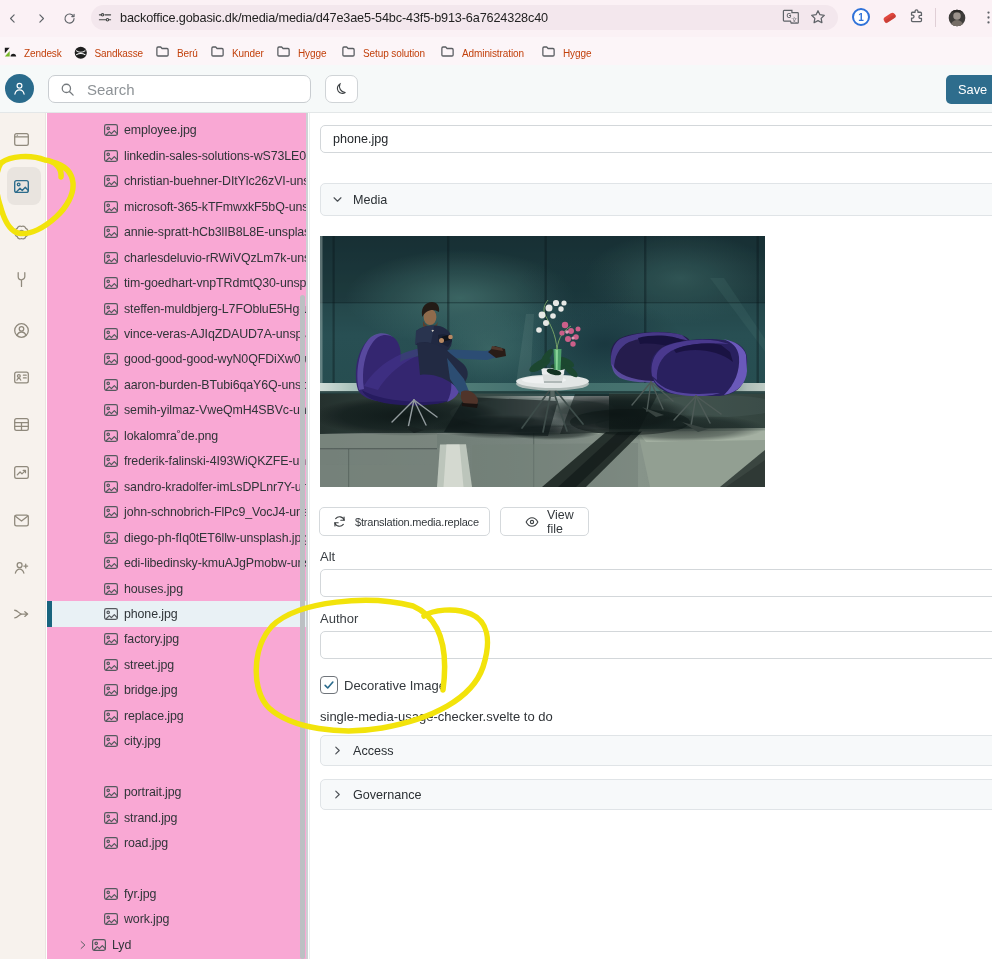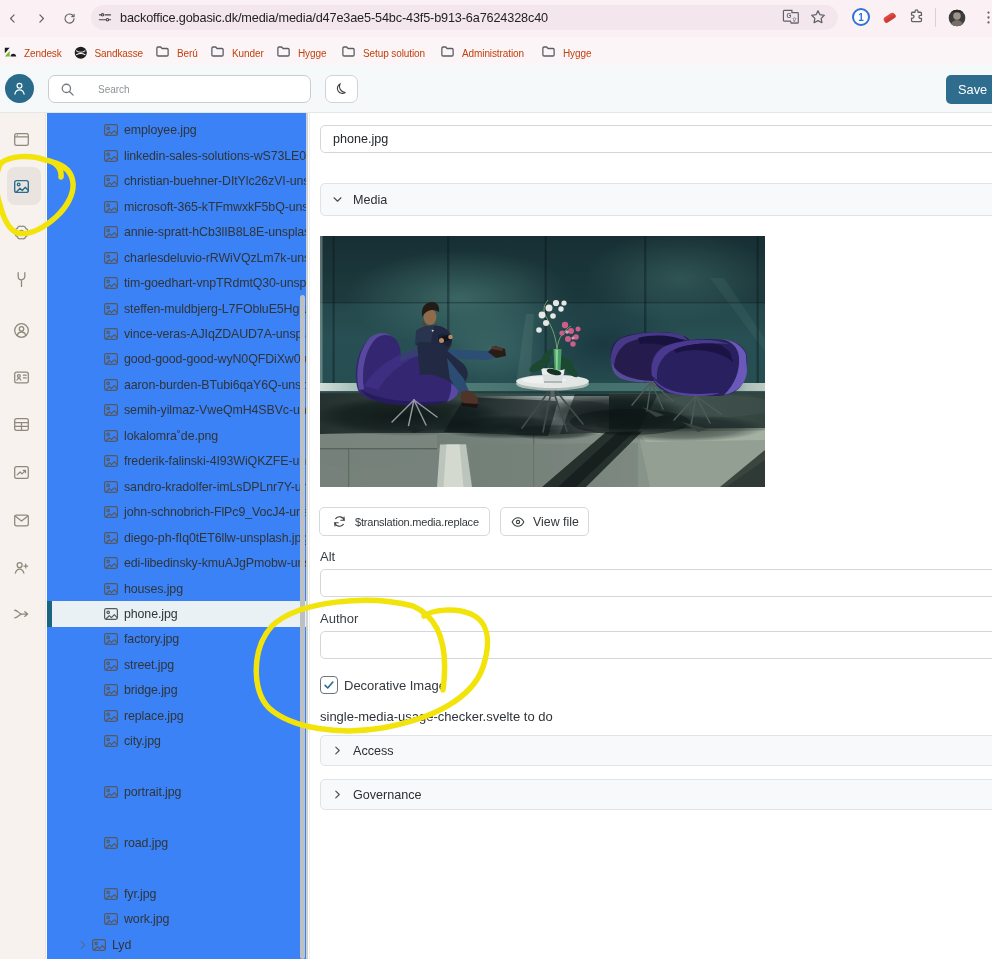"Search" #search span { font-size: 10px -> 15px; margin-left: 23px -> 12px }
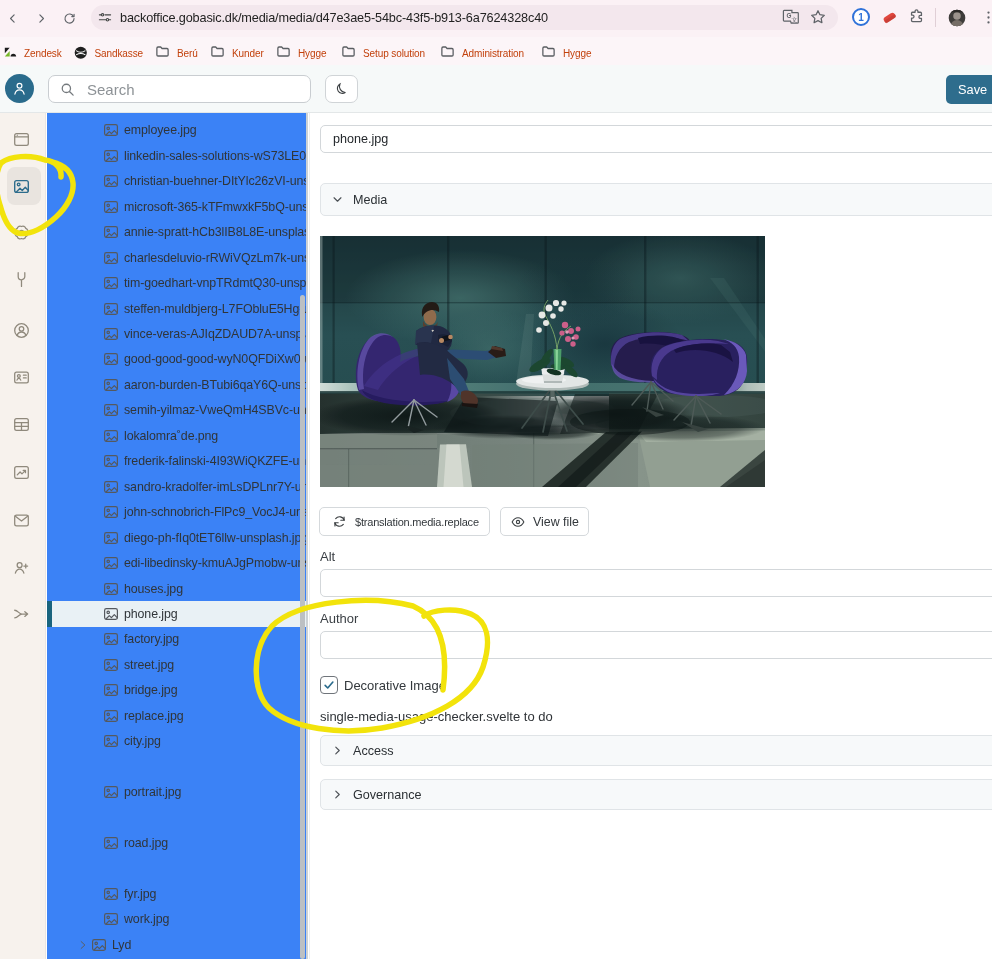"employee.jpg" #tree { background: #3b82f6 -> #f9a8d4 }
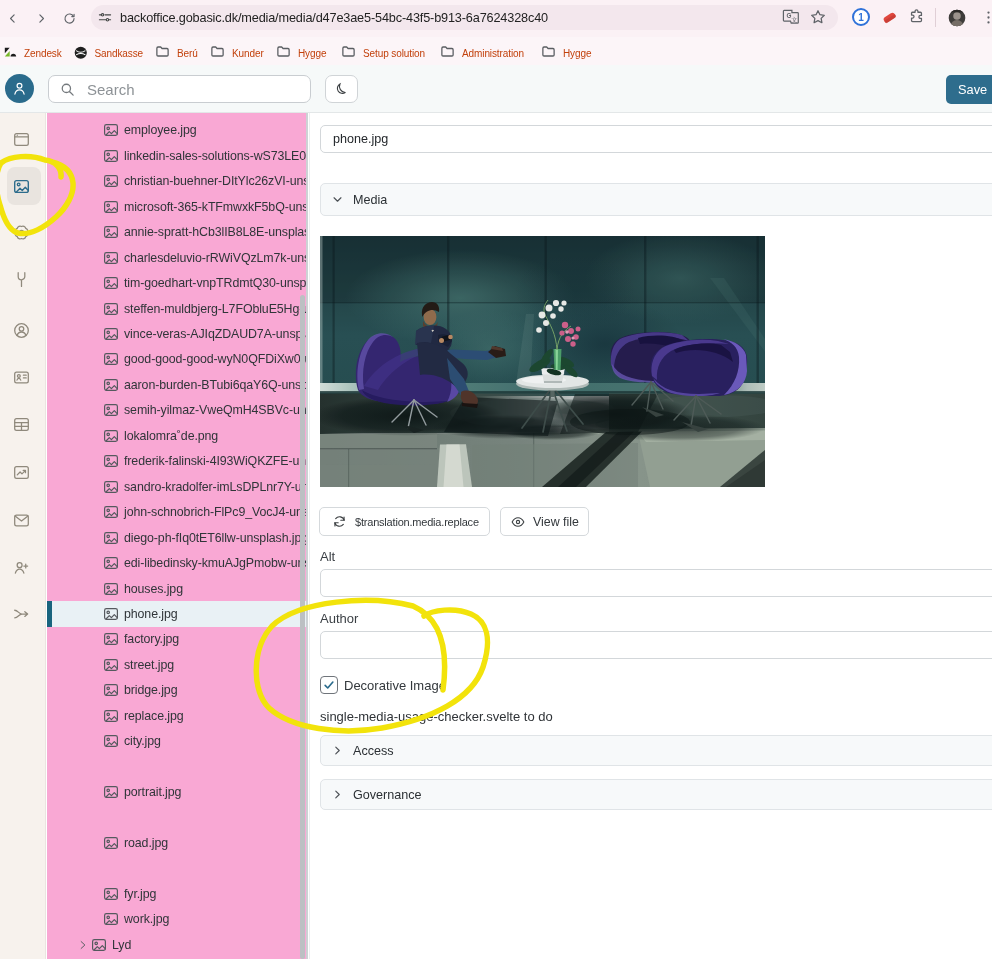"View file" div.btn { padding-left: 10px -> 24px }
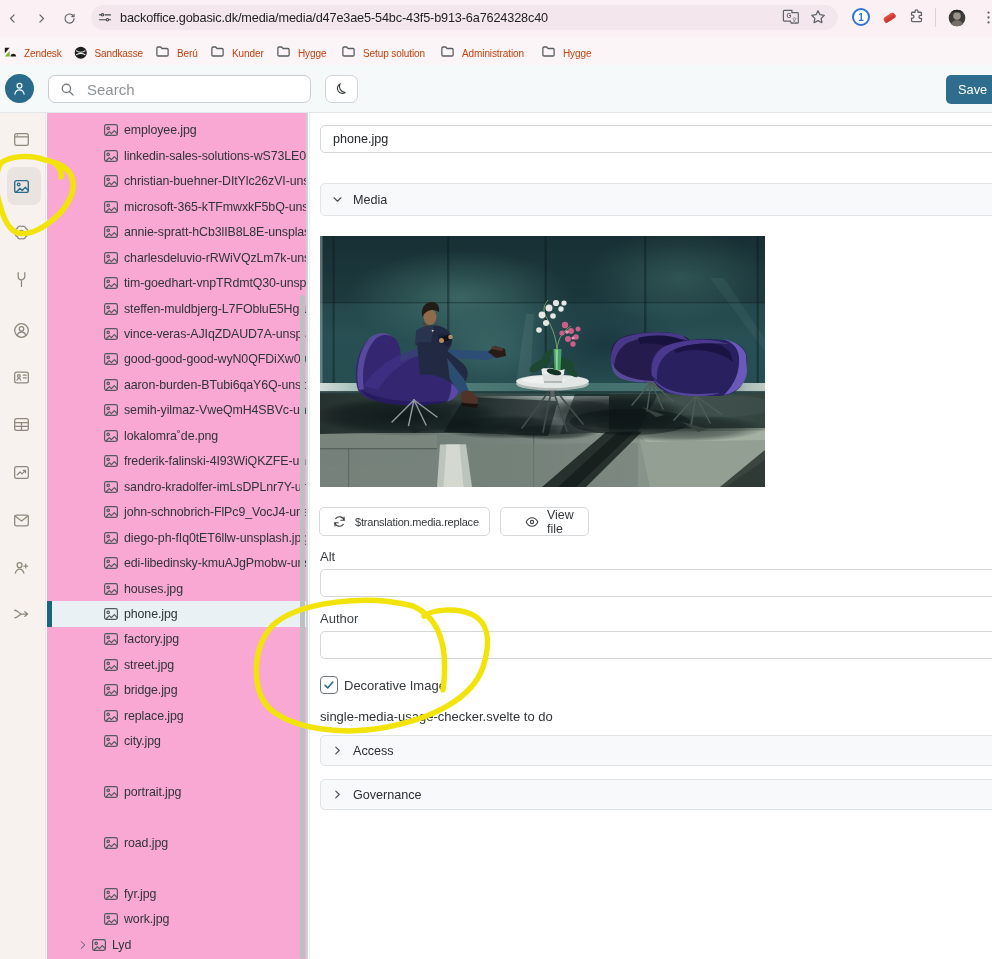"strand.jpg" div.trow { html: none -> <div> <svg> <rect></rect> <circle></circle> <path></path> </svg> <span>strand.jpg</span> </div> }
